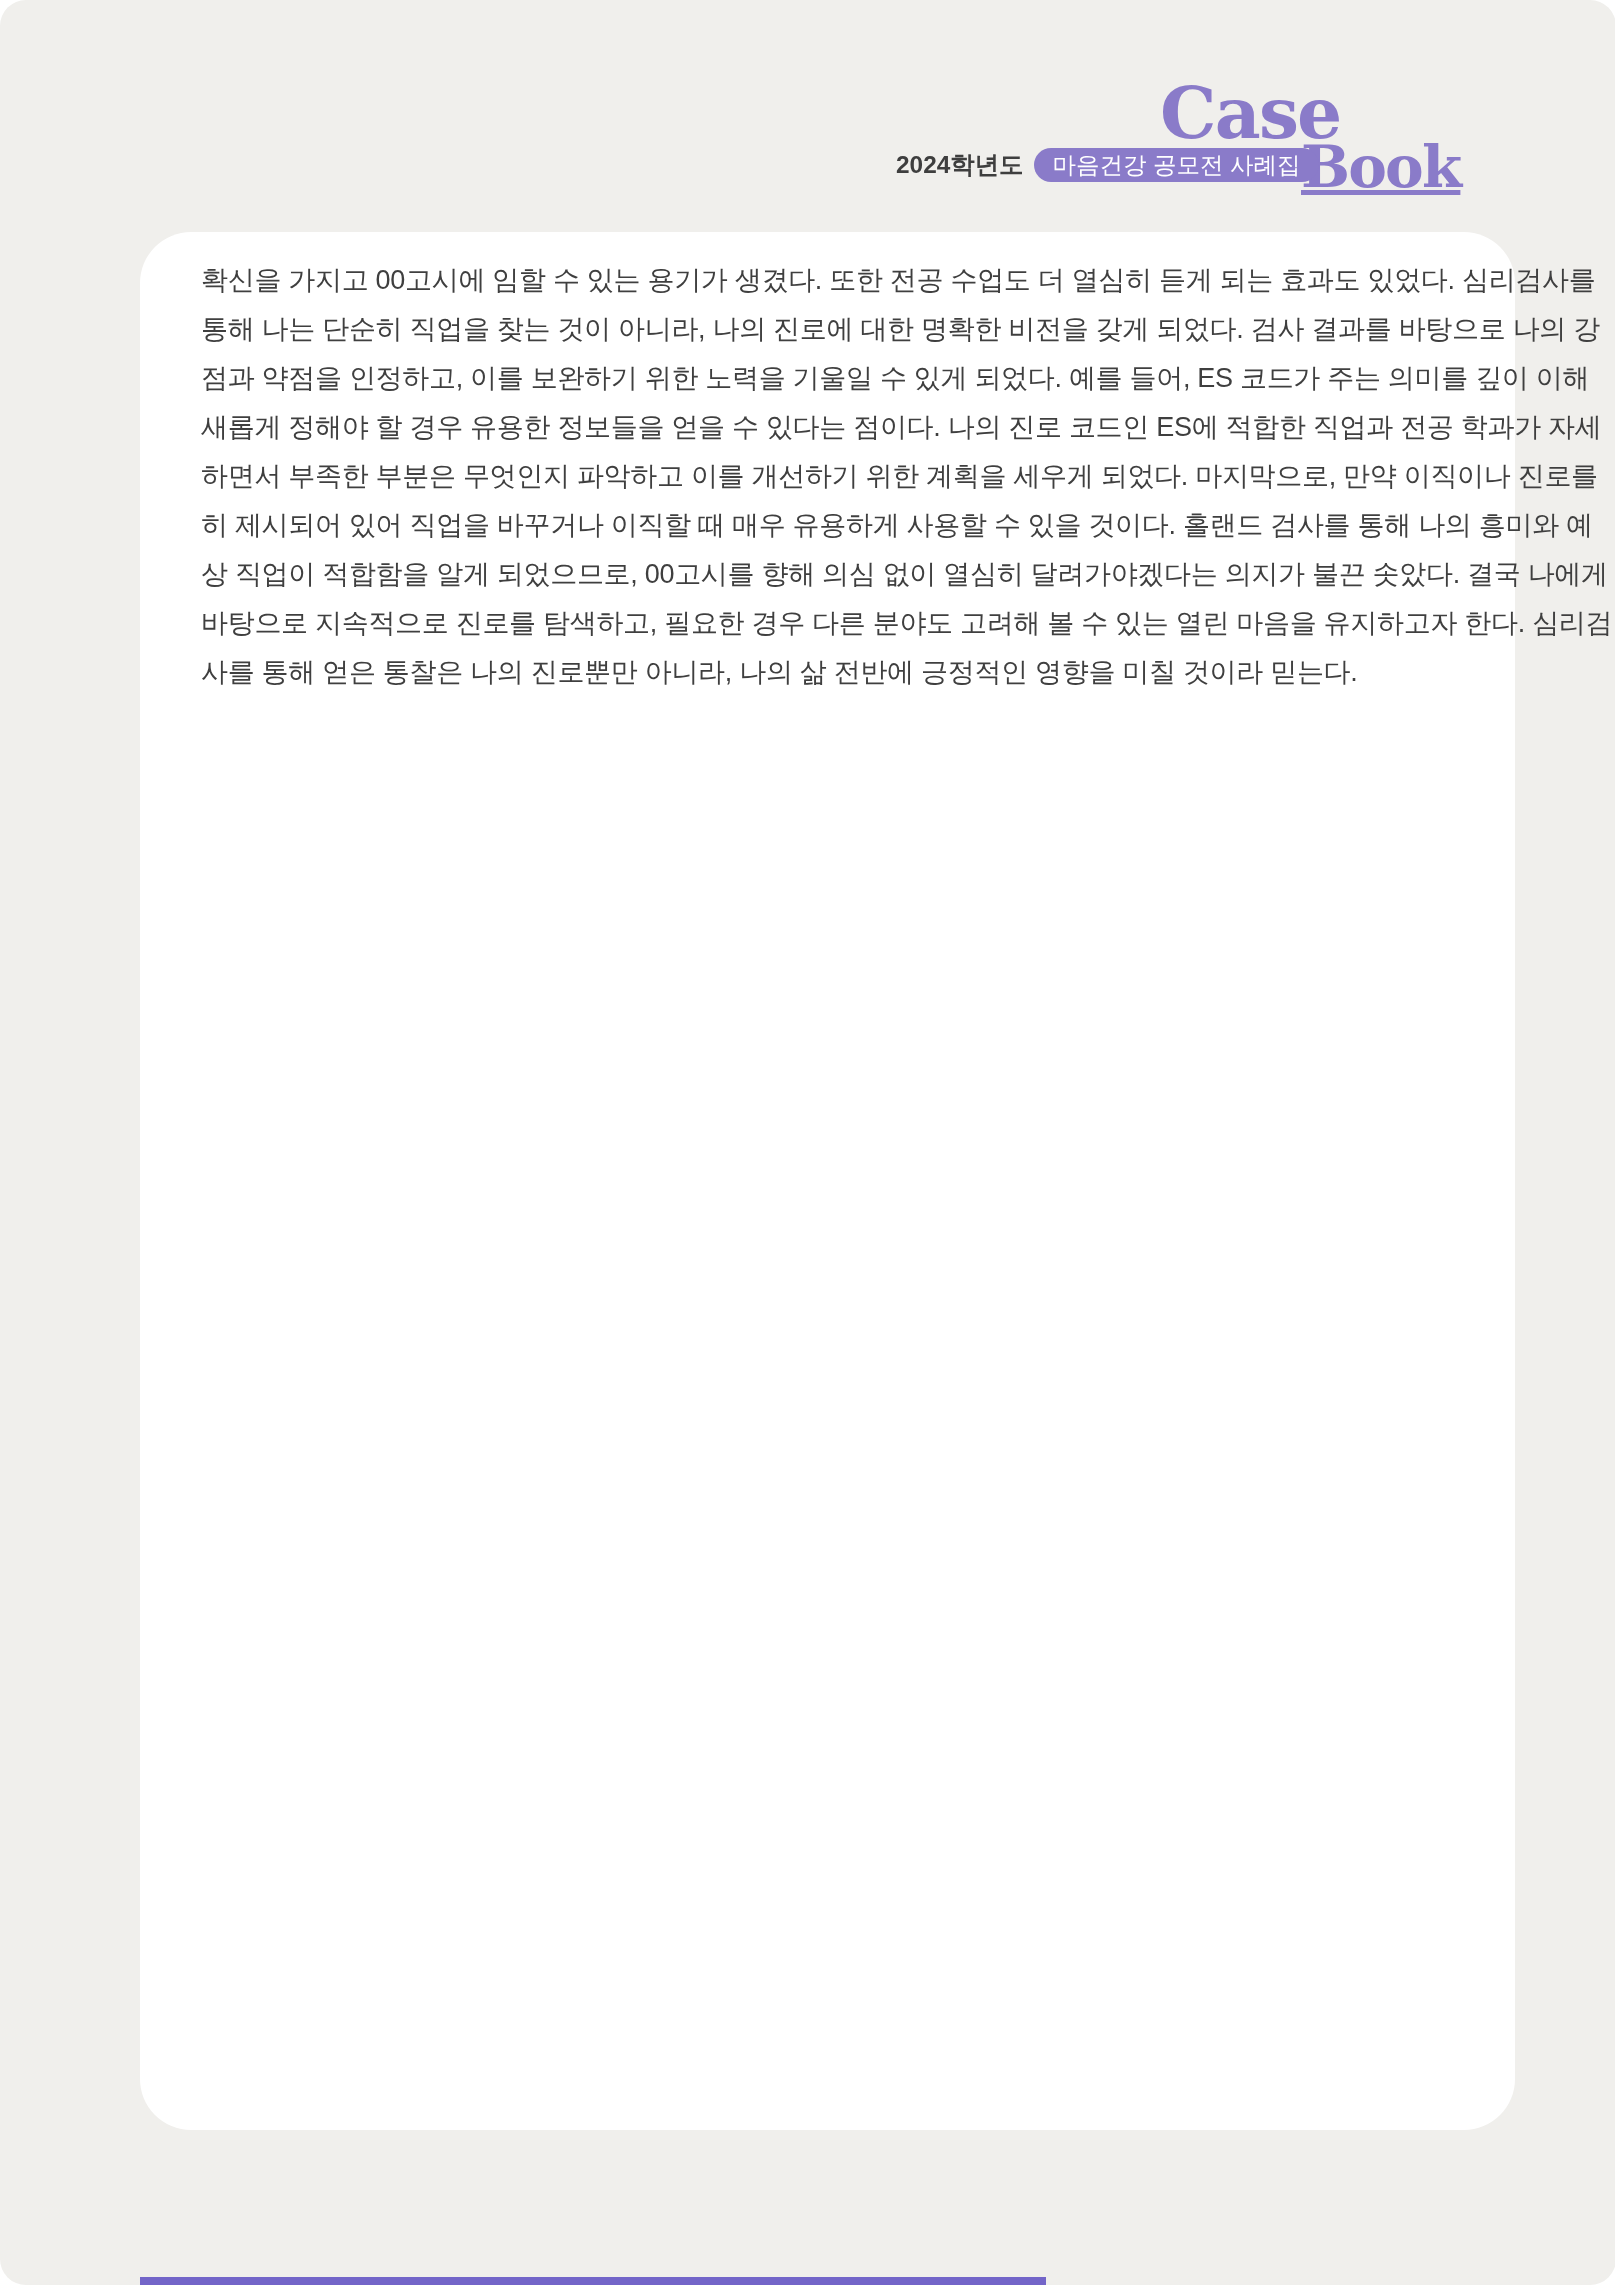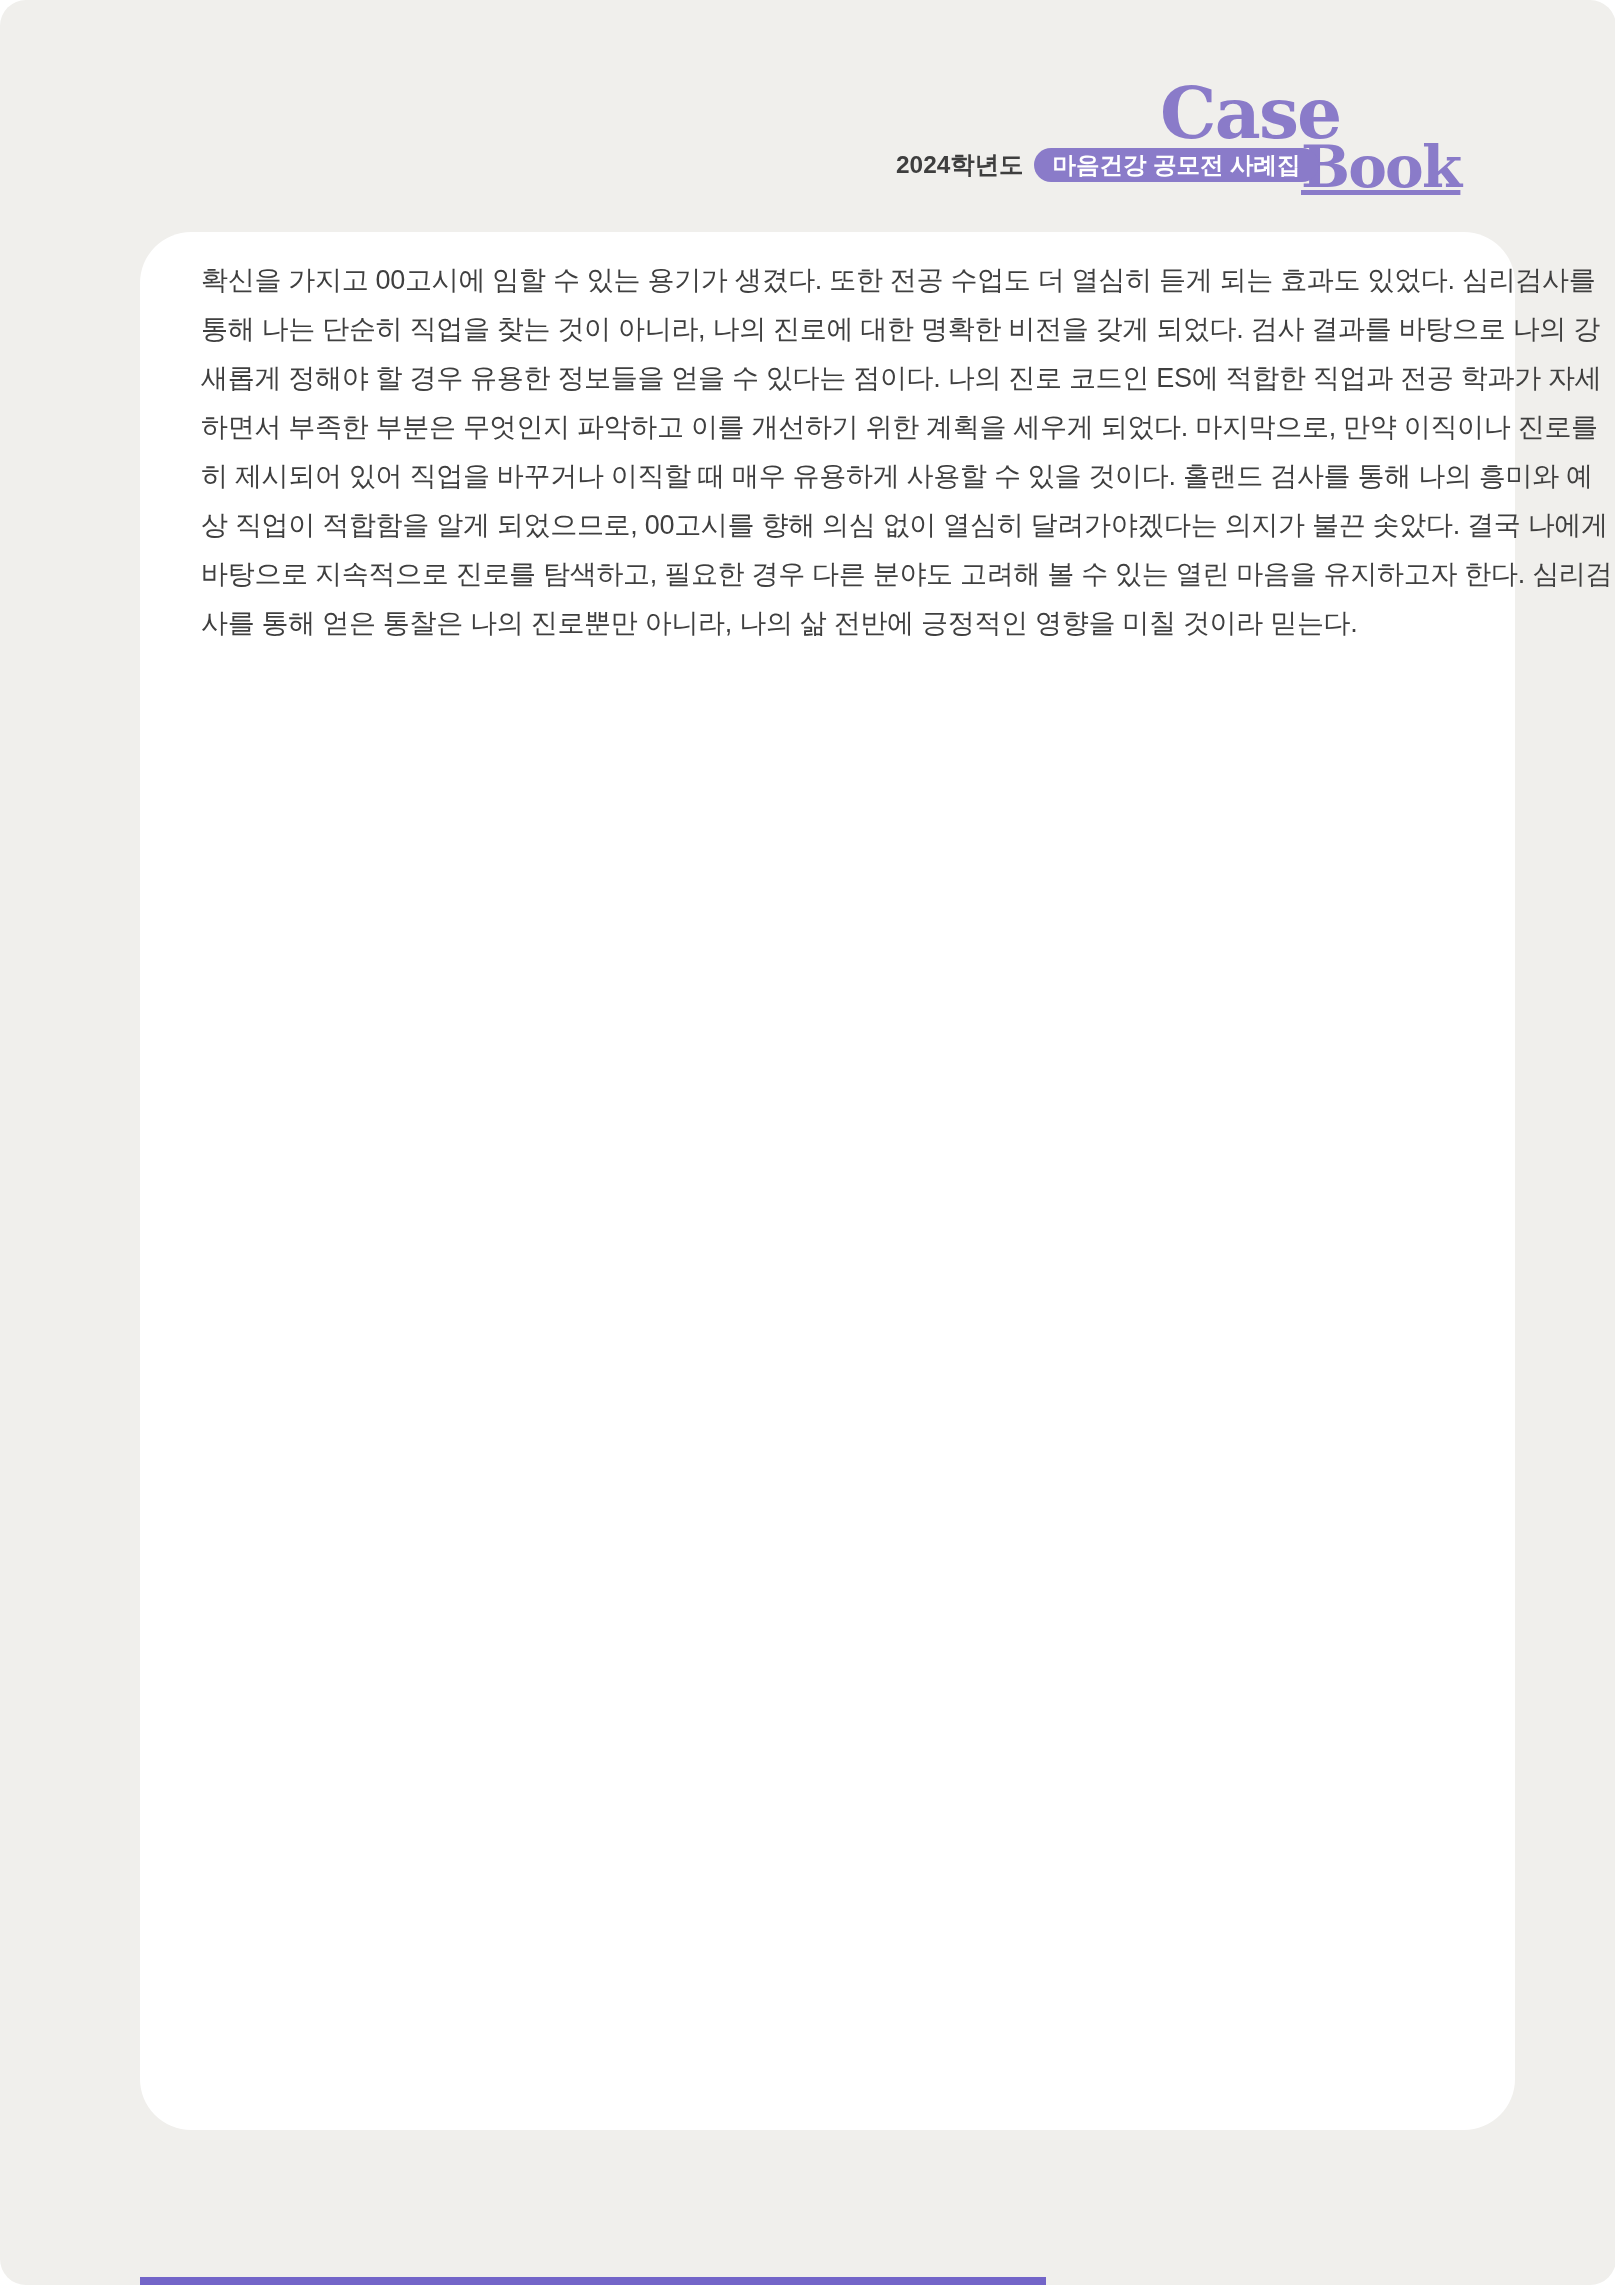"마음건강 공모전 사례집" .contest-badge { font-weight: 700 -> 400 }
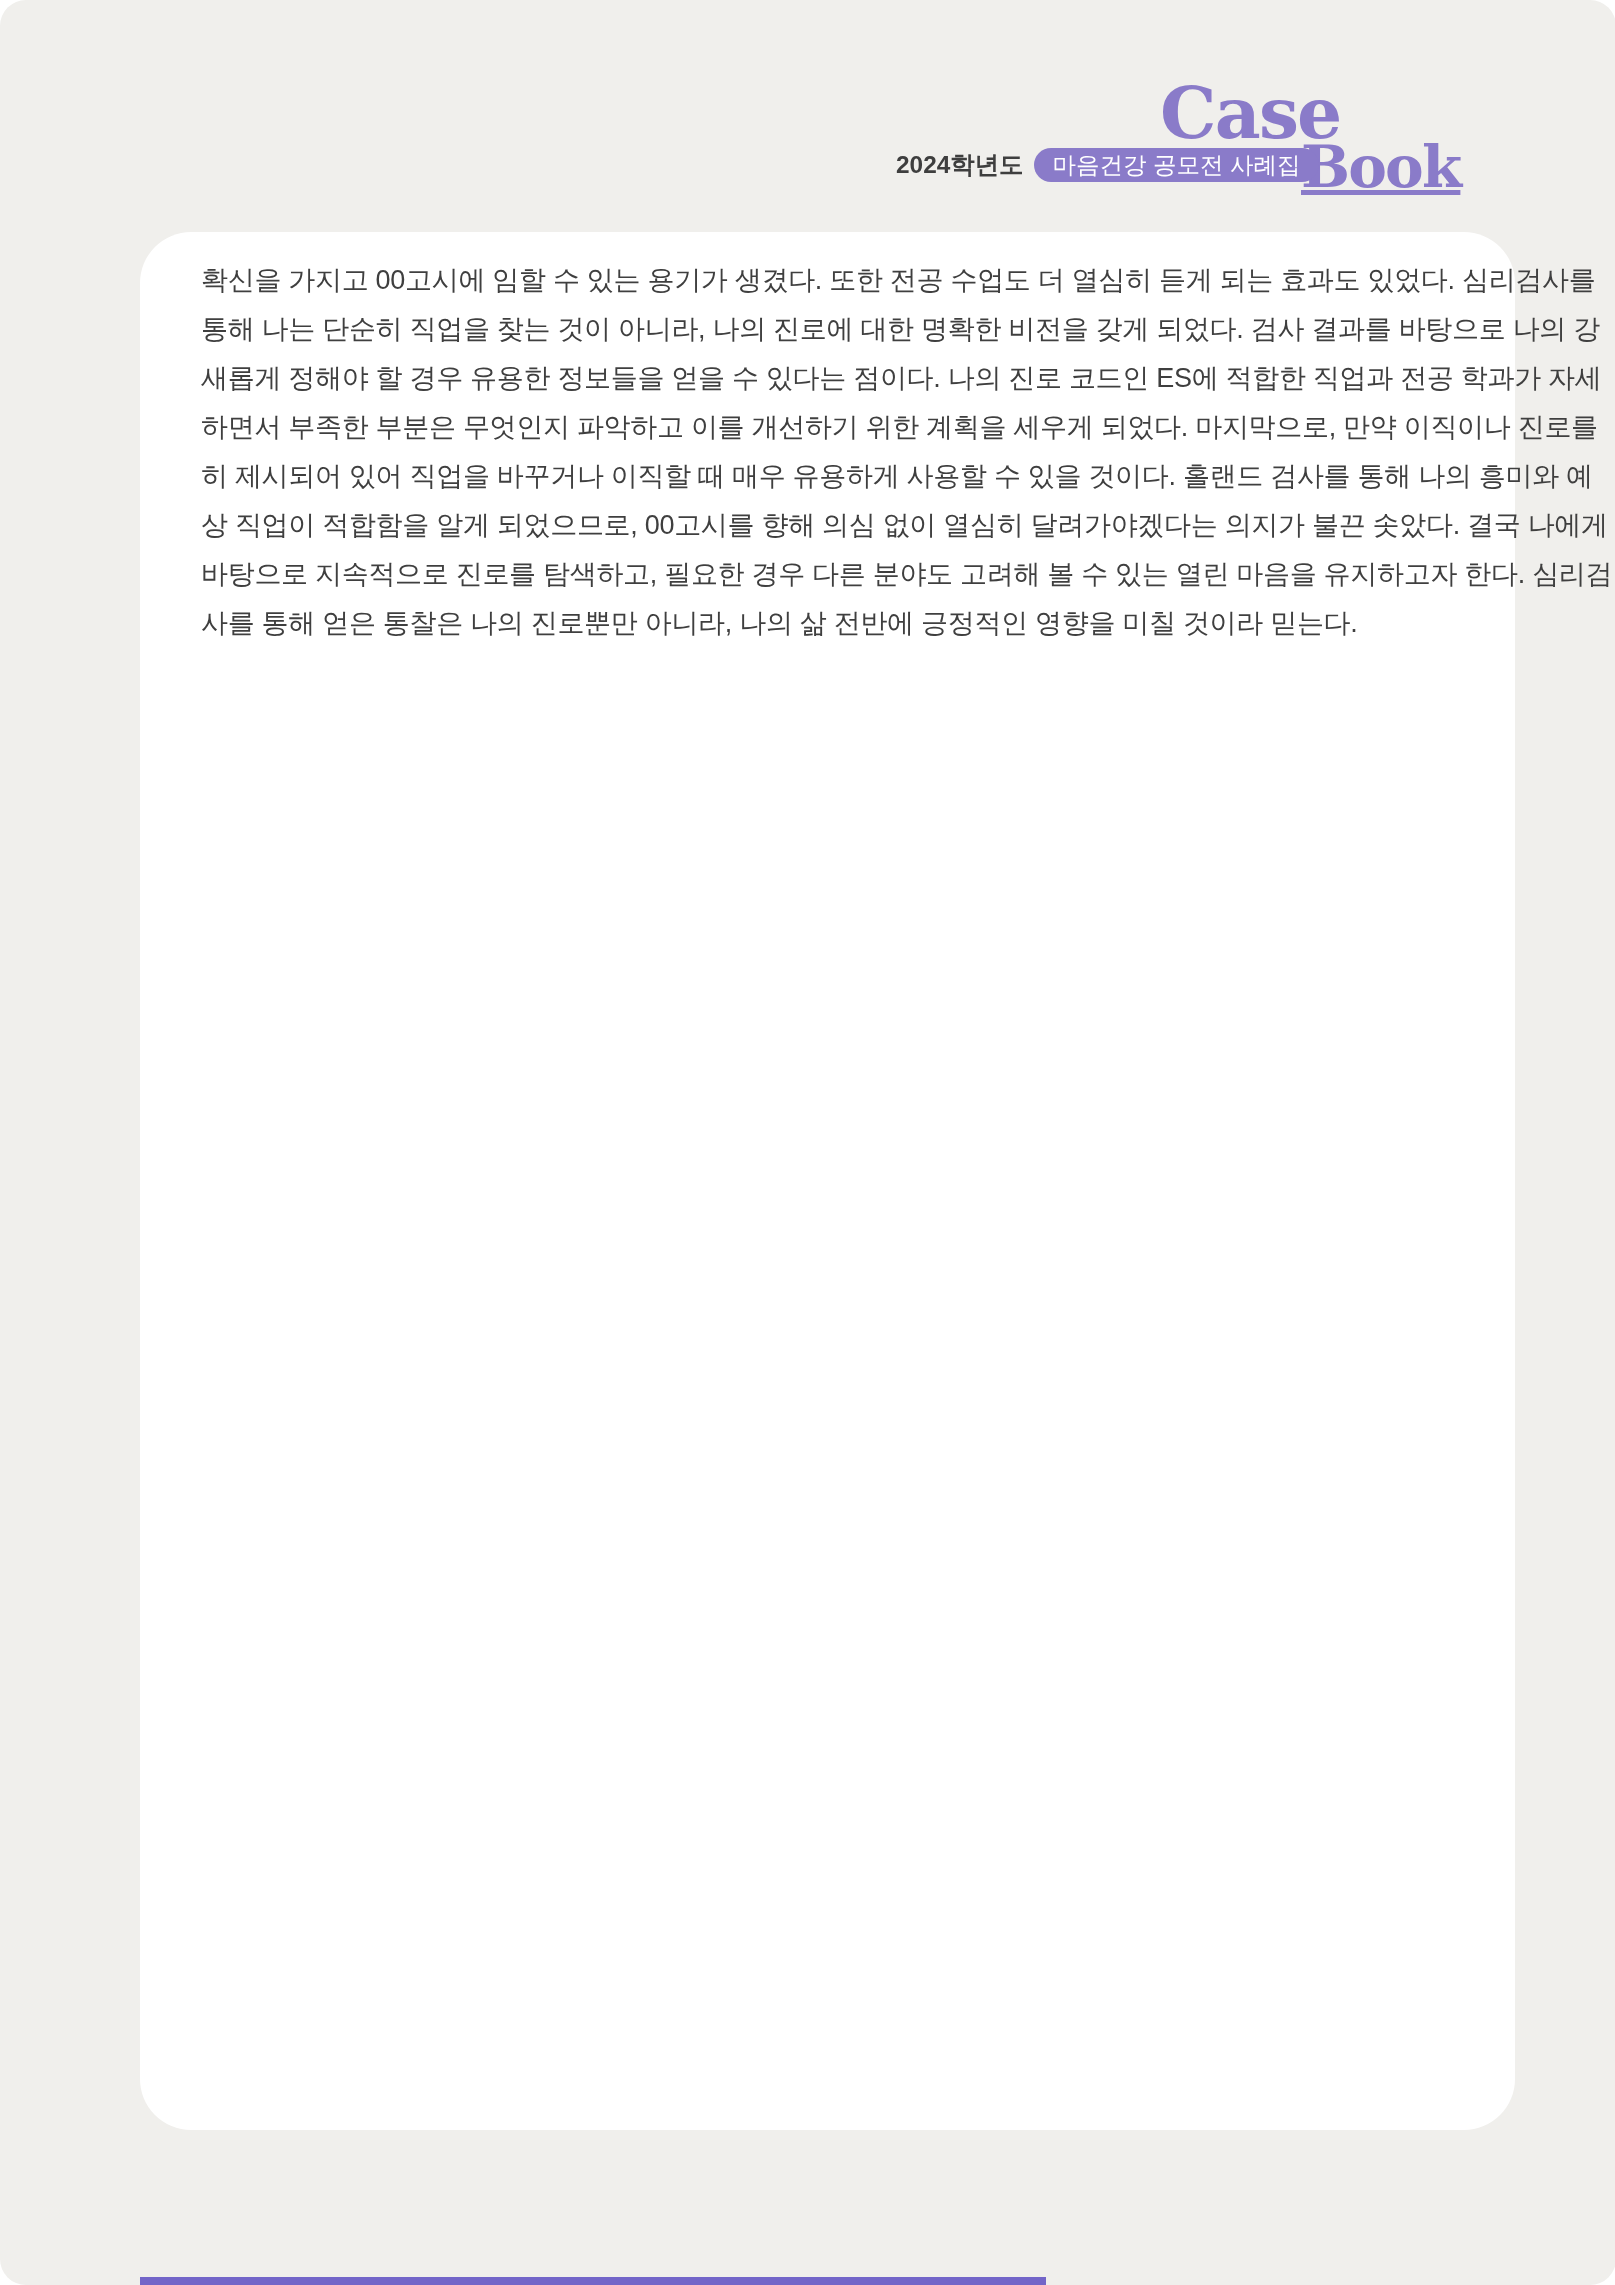"점과 약점을 인정하고, 이를 보완하기" div.line { html: none -> <div>점과 약점을 인정하고, 이를 보완하기 위한 노력을 기울일 수 있게 되었다. 예를 들어, ES 코드가 주는 의미를 깊이 이해</div> }
